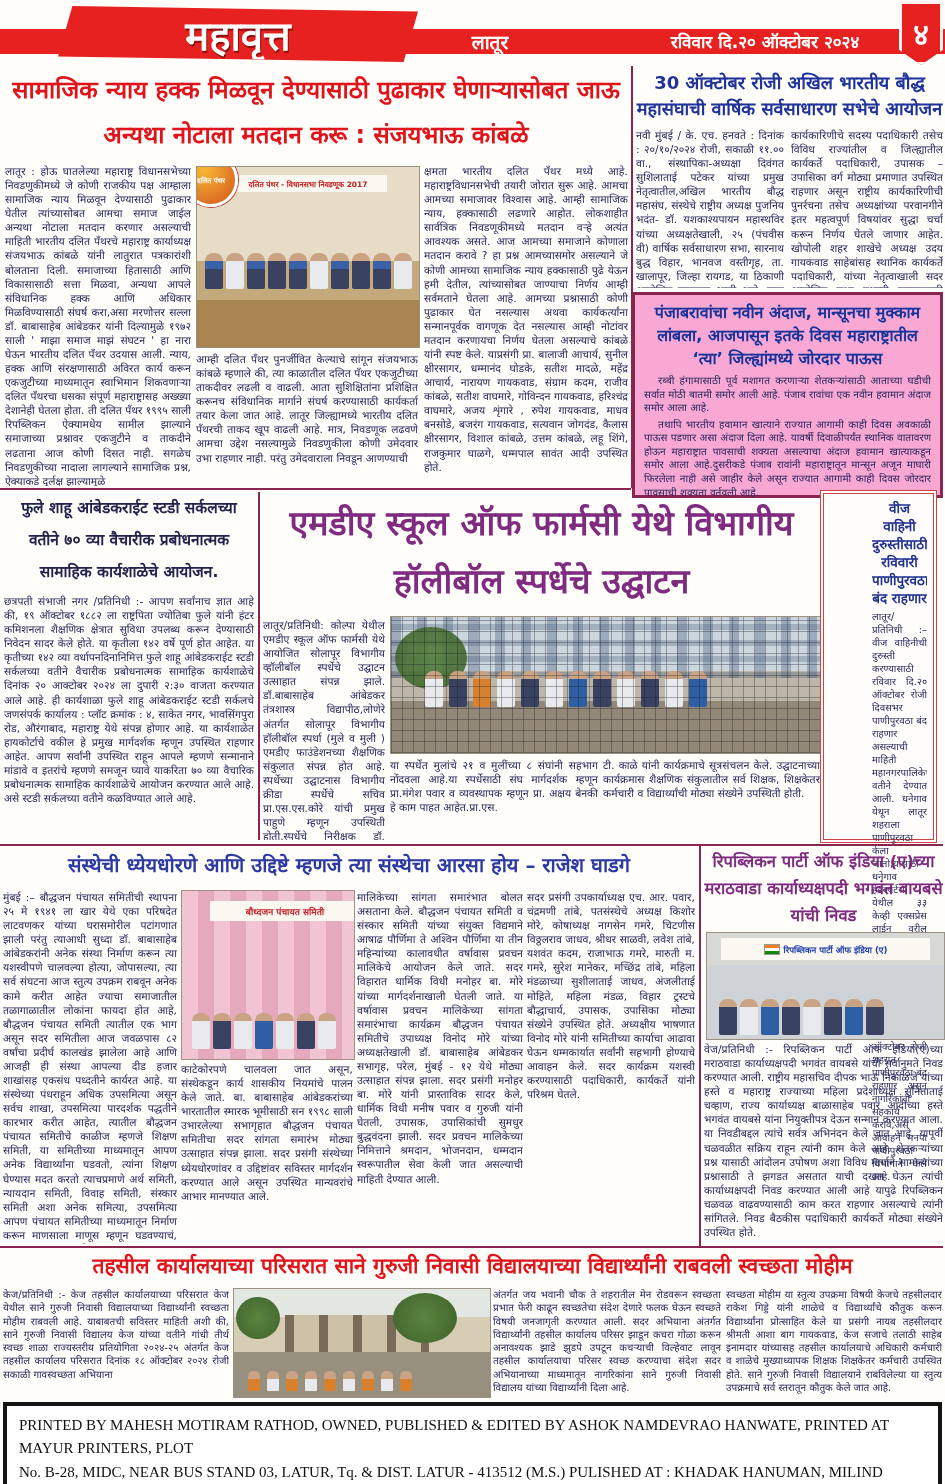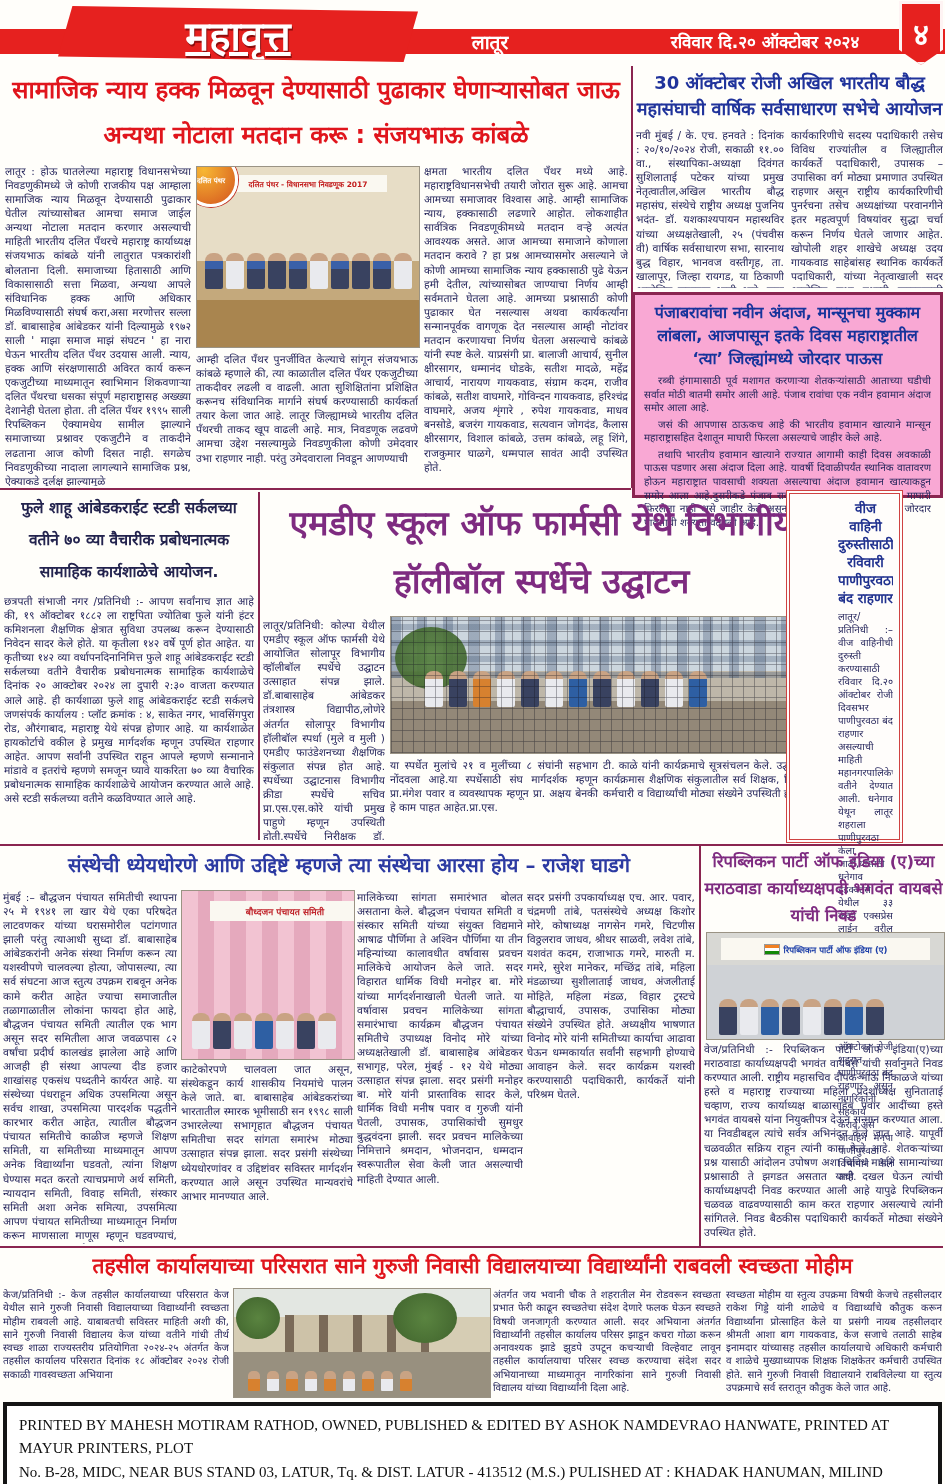"महावृत्त" div.abs { text-decoration: underline -> none }
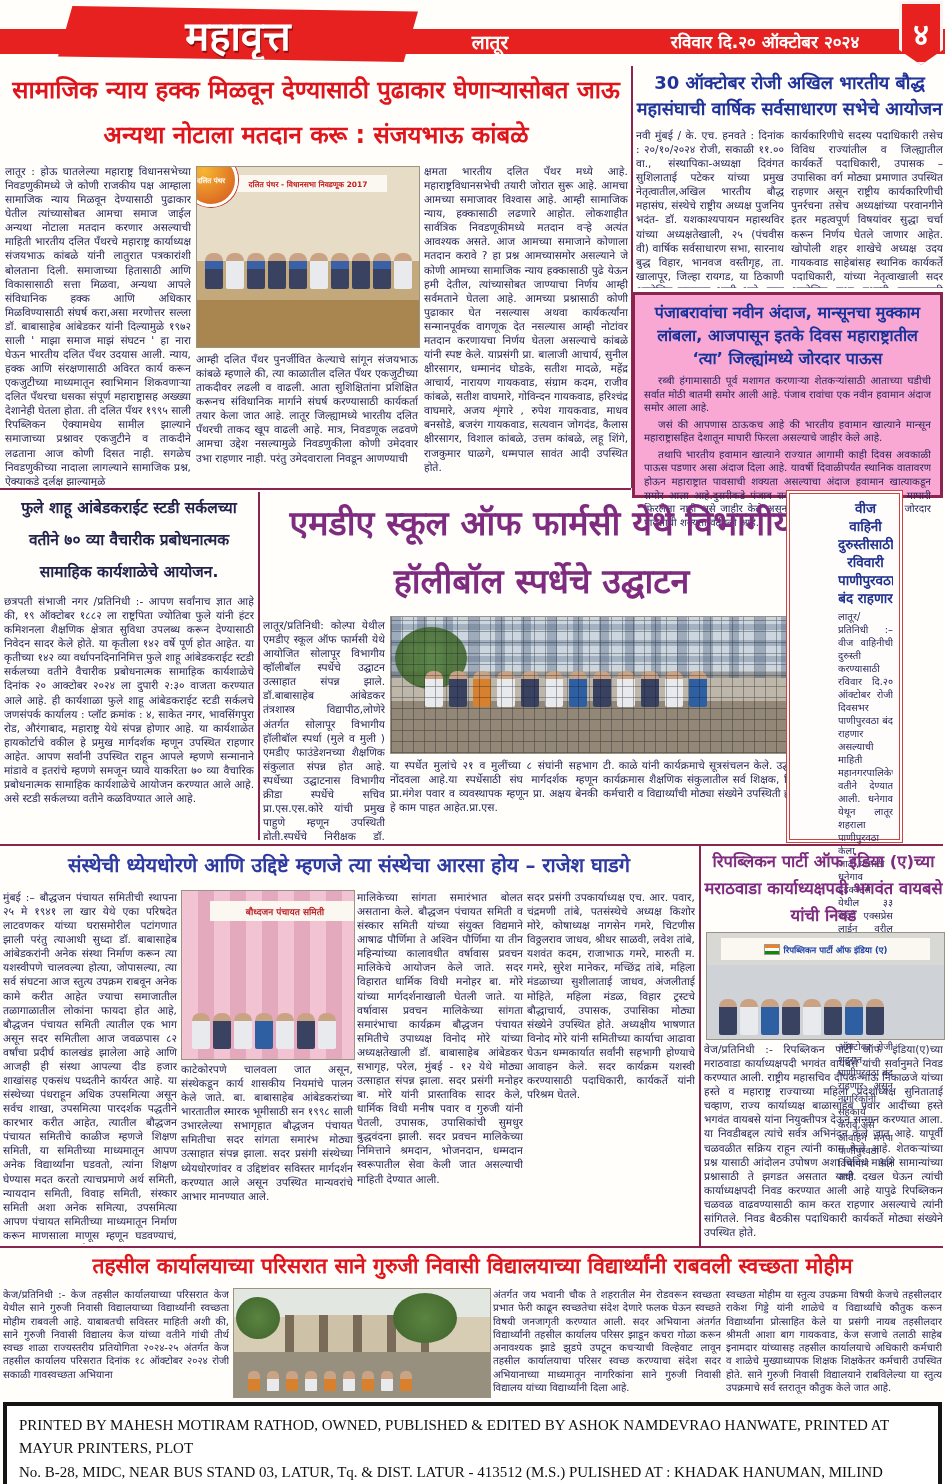"जसं की आपणास ठाऊकच आहे" p.bodytxt { html: <p>जसं की आपणास ठाऊकच आहे की भारतीय हवामान खात्याने मान्सून महाराष्ट्रासहित देशातून माघारी फिरला असल्याचे जाहीर केले आहे.</p> -> none }
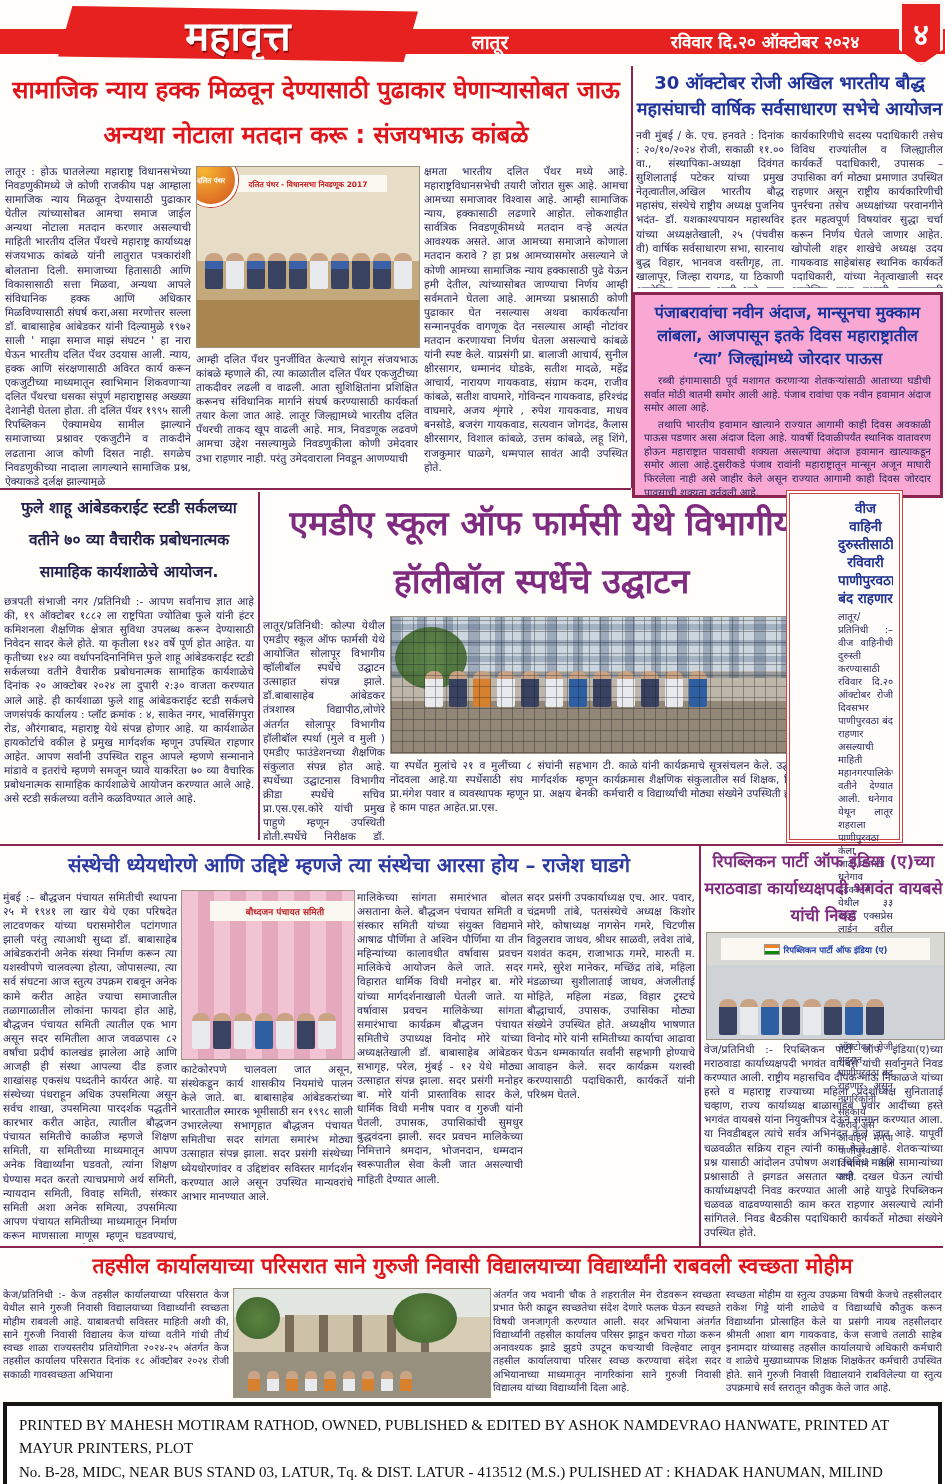"वीज वाहिनी दुरुस्तीसाठी रविवारी" div.abs { left: 786px -> 820px }
